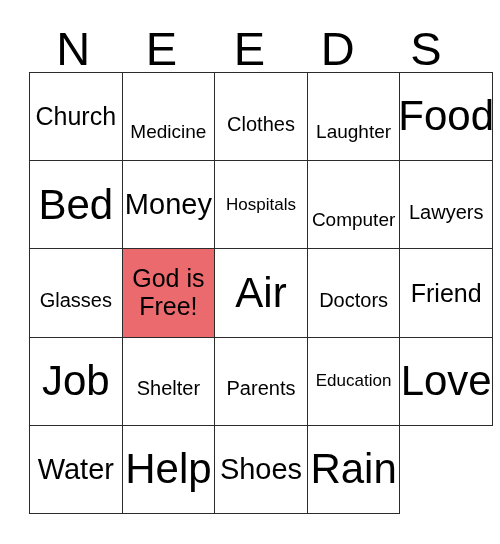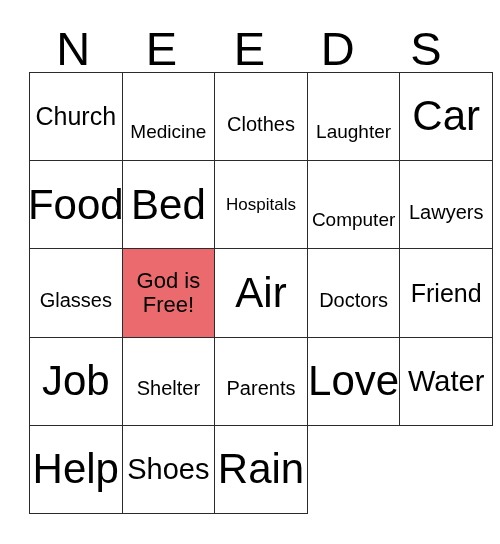"Car" div.cell { html: <div> <span>Car</span> </div> -> none }
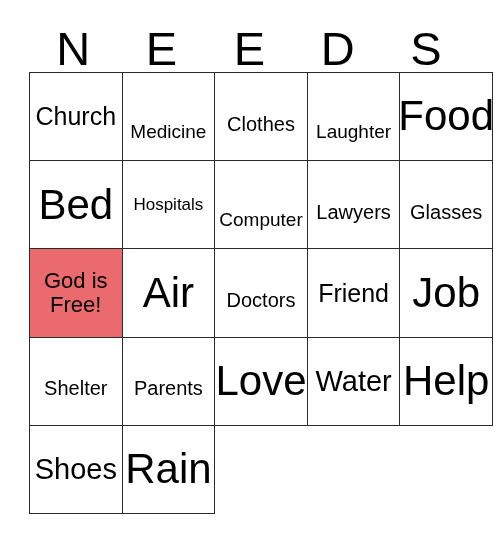"Money" div.cell { html: none -> <div> <span>Money</span> </div> }
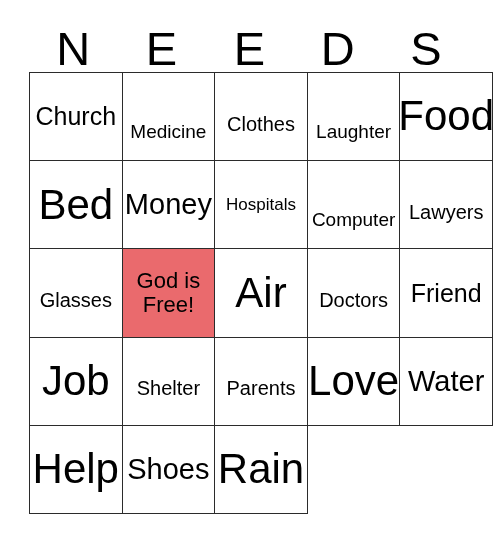"God is Free!" .free .cell-text { font-size: 22px -> 25px }
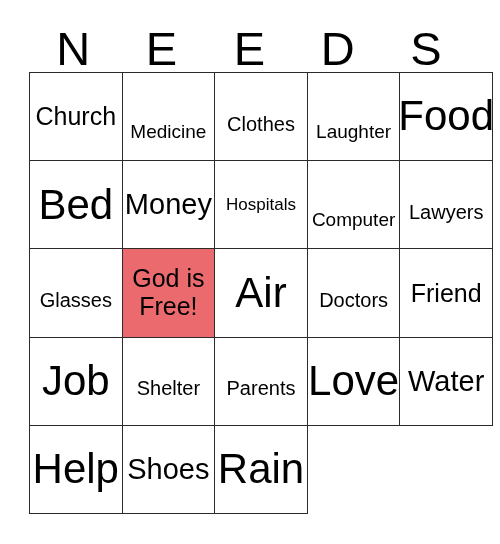"Education" div.cell { html: none -> <div> <span>Education</span> </div> }
